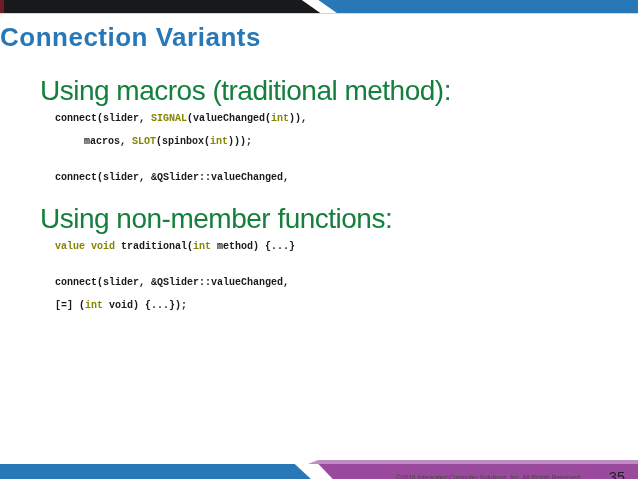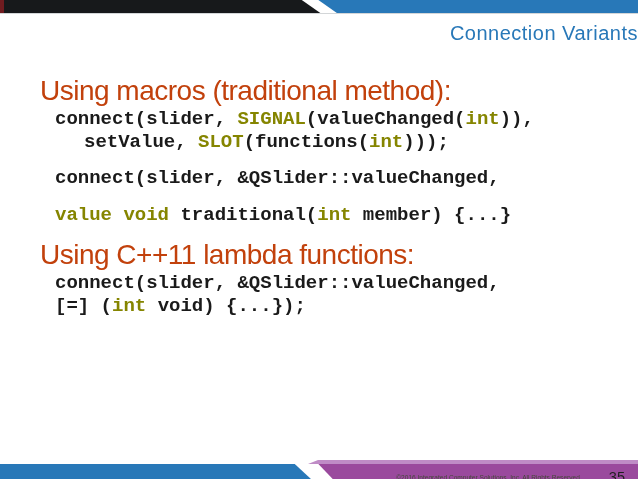"Connection Variants" .title { font-size: 20px -> 26px; font-weight: normal -> bold; text-align: right -> left }
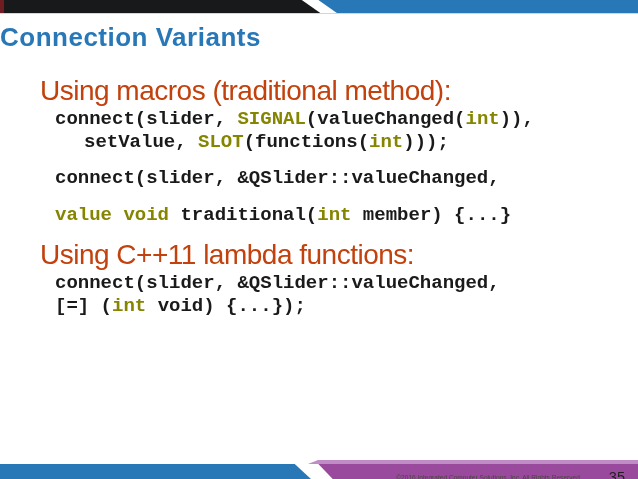"Using macros (traditional method):" section h2 { color: #c2410c -> #15803d }
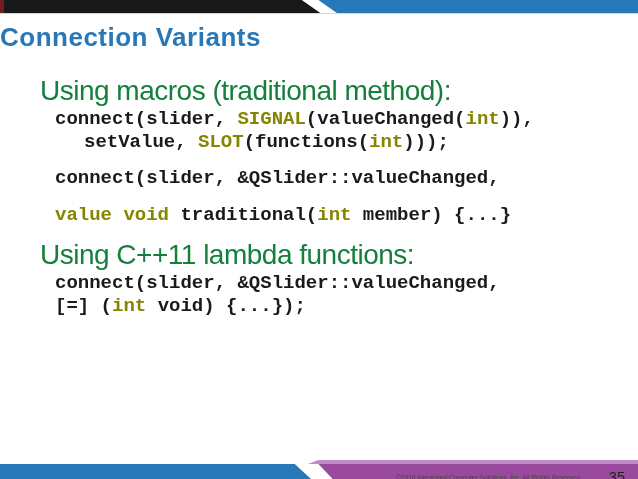"connect(slider," .code-line { font-size: 19px -> 10px }
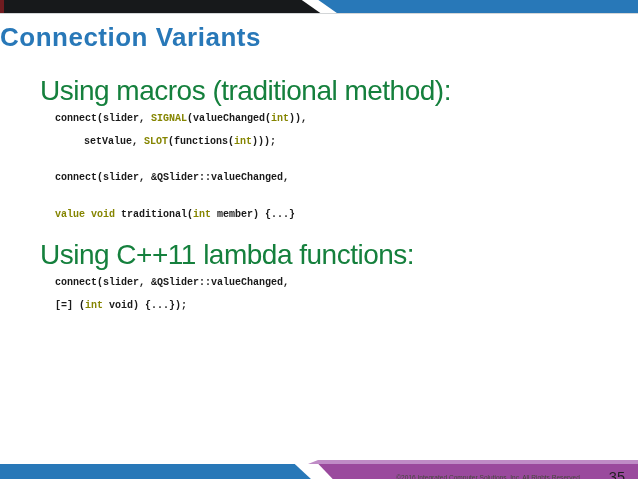"setValue," span { text: setValue -> macros }
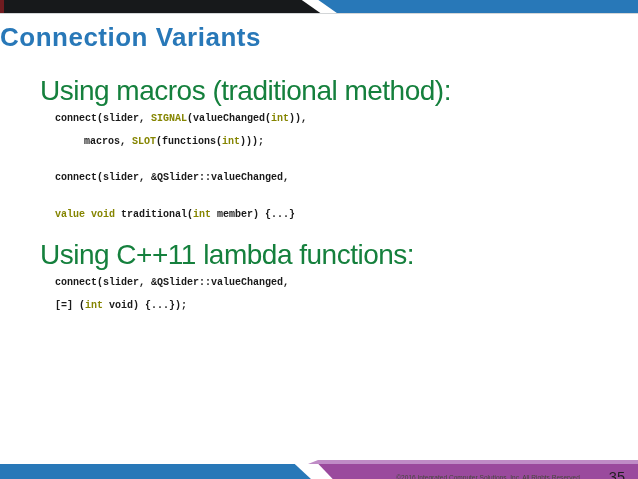"(functions(" span { text: functions -> spinbox }
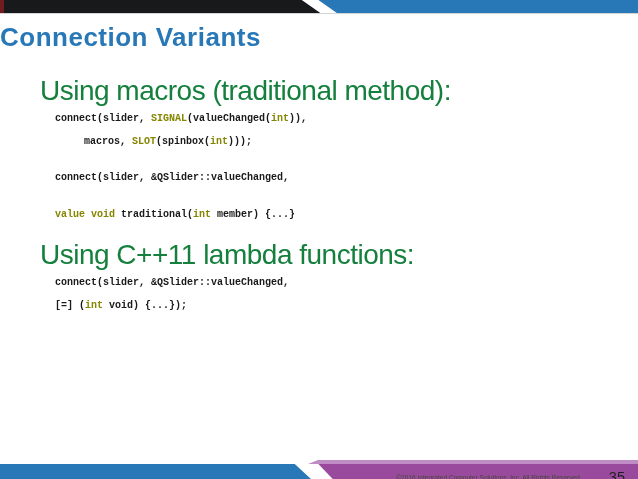"Using non-member functions:" h2 { html: none -> <h2>Using non-member functions:</h2> }
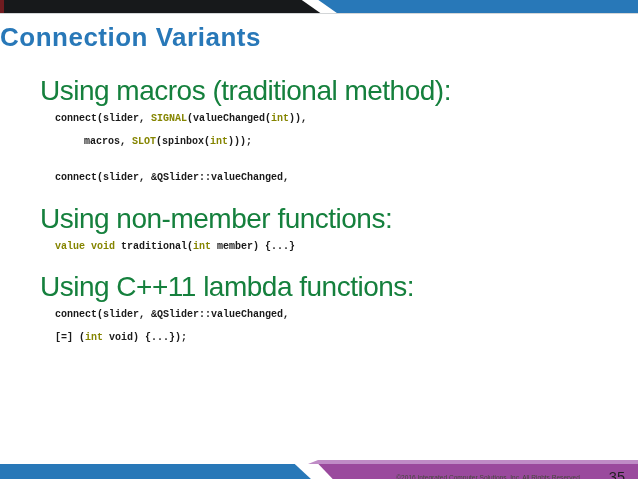"member) {...}" span { text: member -> method }
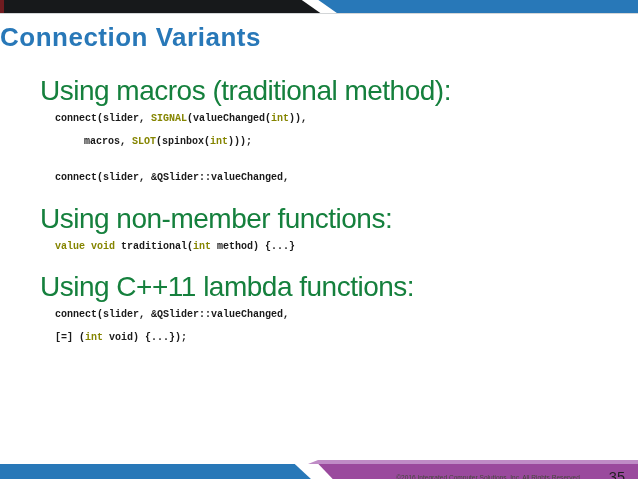"Using C++11 lambda functions:" h2 { html: <h2>Using C++11 lambda functions:</h2> -> none }
